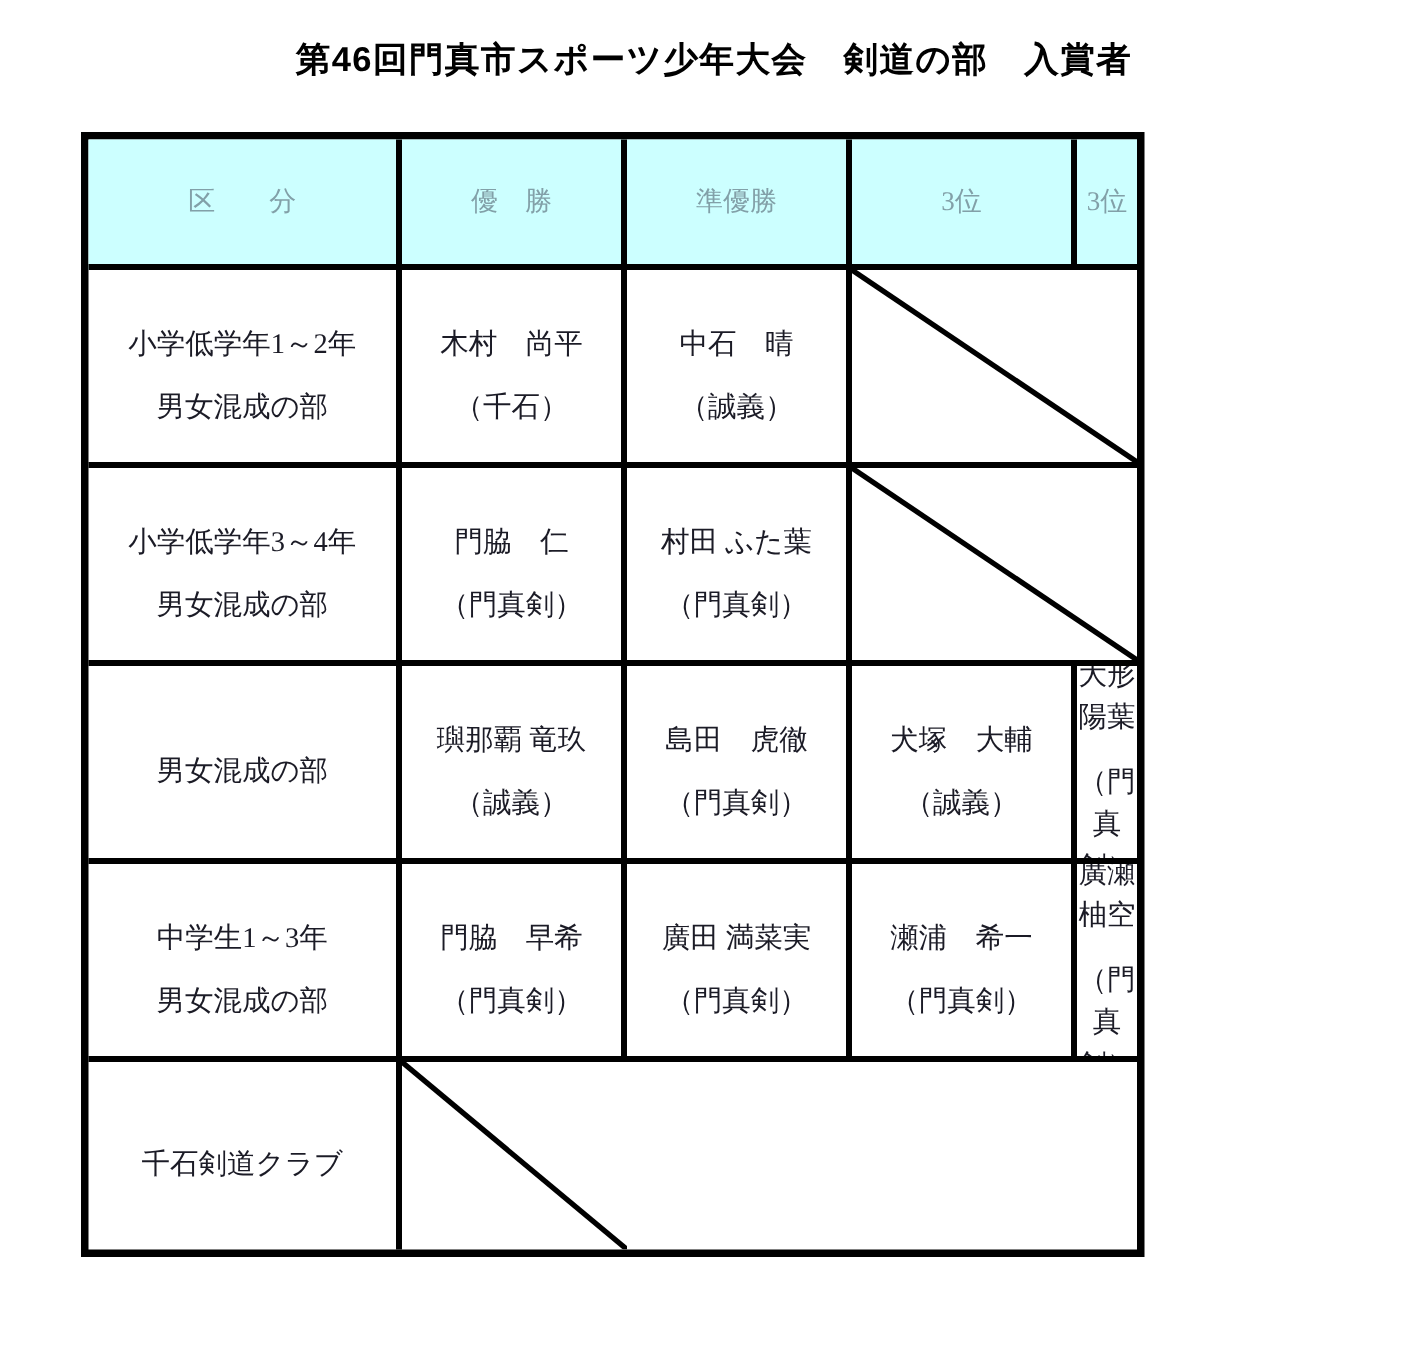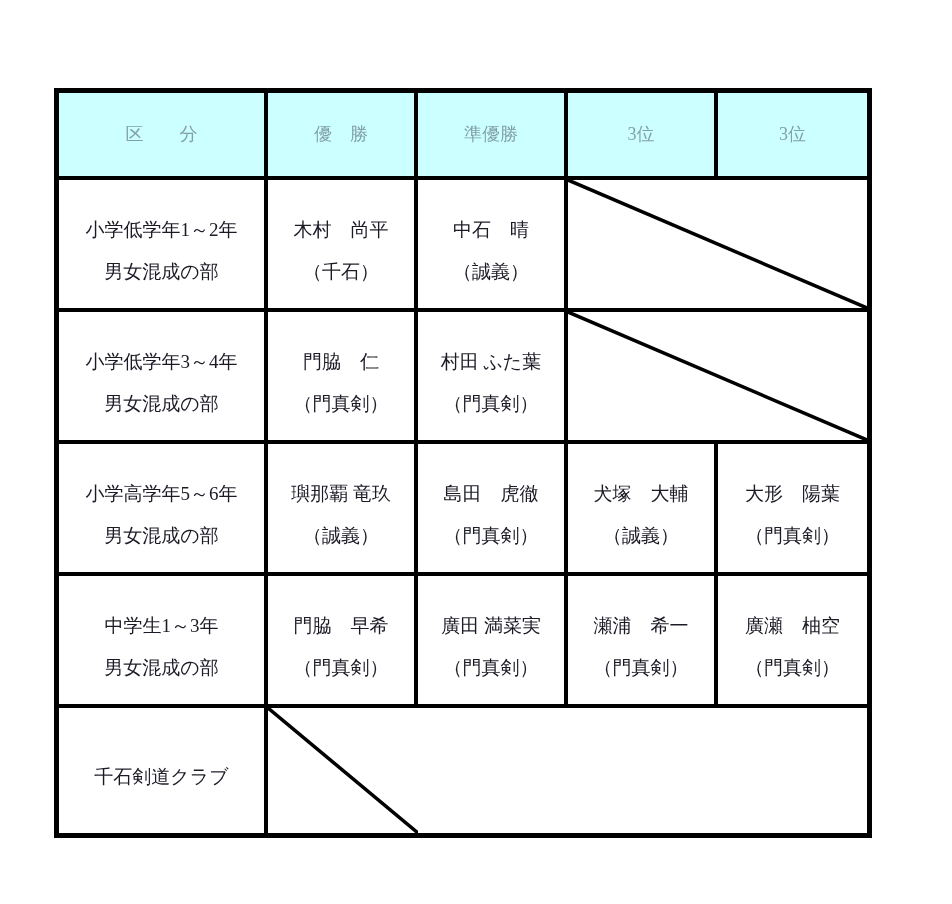"第46回門真市スポーツ少年大会 剣道の部 入賞者" div { html: none -> <div>第46回門真市スポーツ少年大会 剣道の部 入賞者</div> }
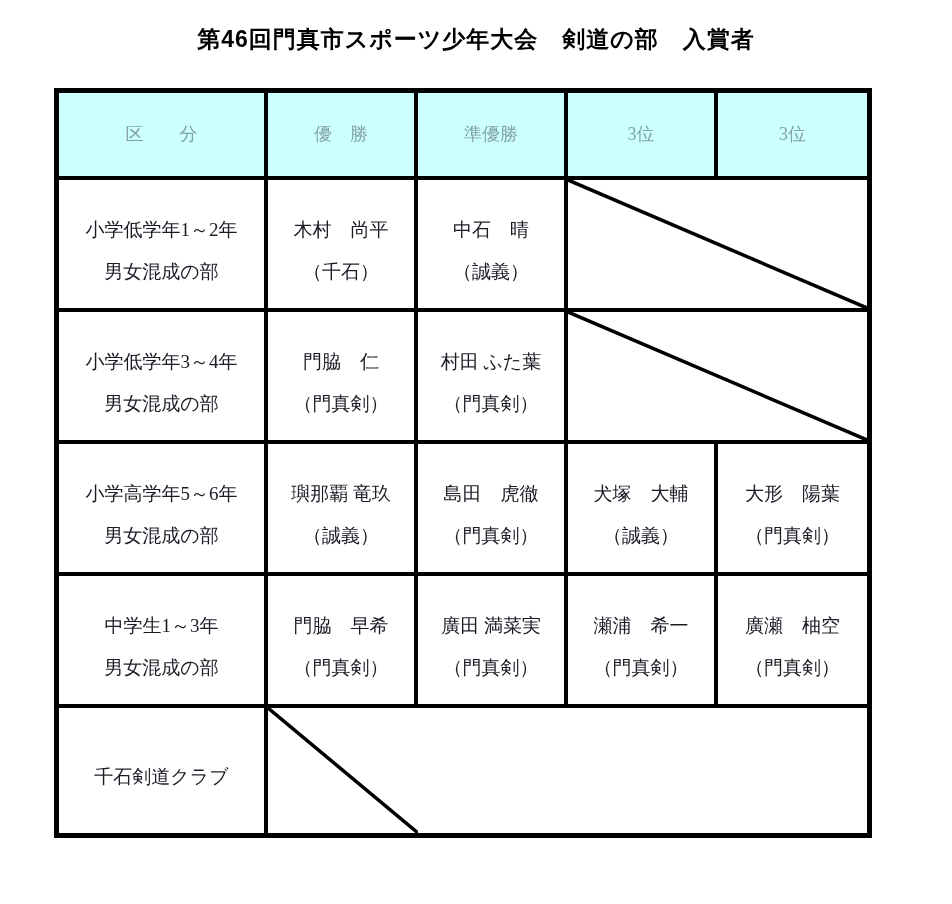"区 分" #results-table { width: 818px -> 709px }
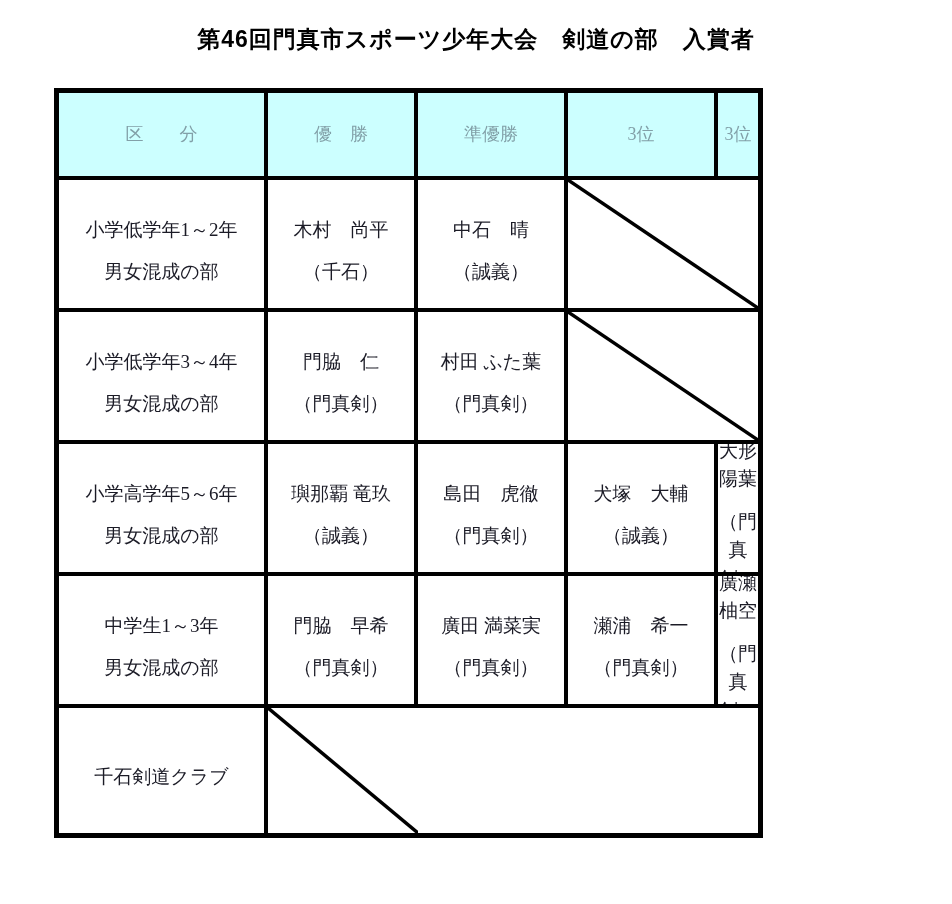"小学高学年5～6年" span.ln { html: <span>小学高学年5～6年</span> -> none }
